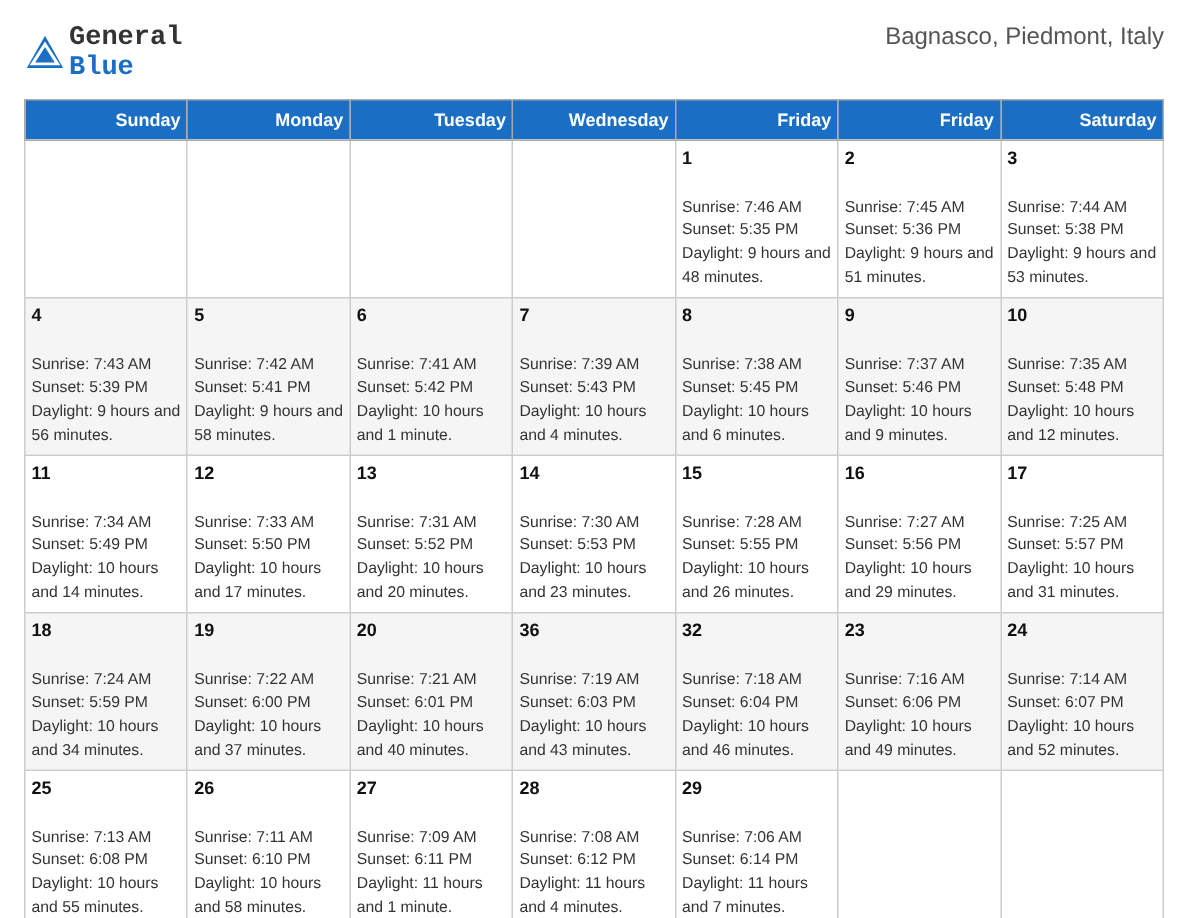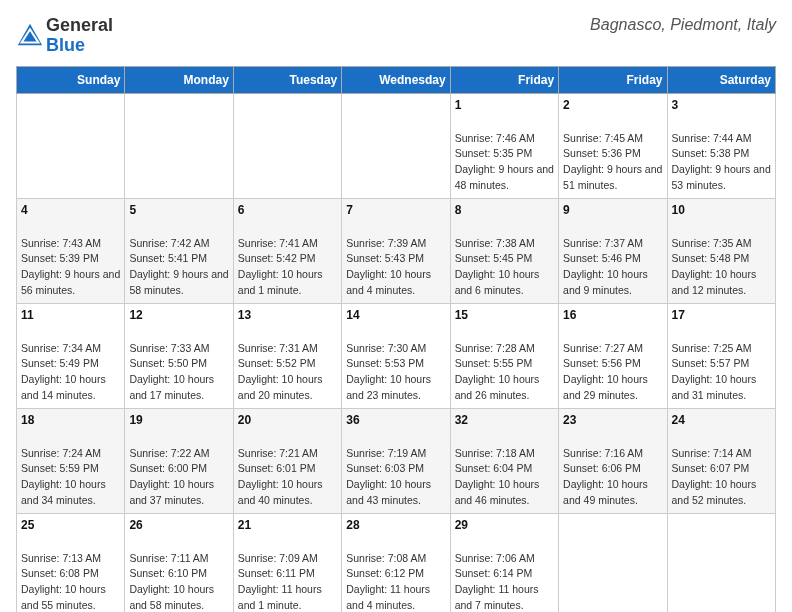"General" .logo { font-family: none -> Liberation Mono, monospace }
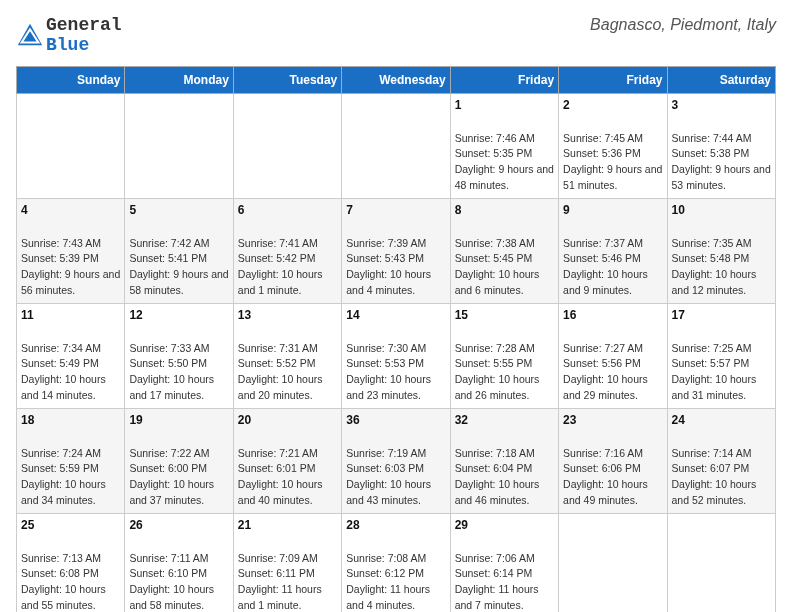"Bagnasco, Piedmont, Italy" .subtitle { font-style: italic -> none }
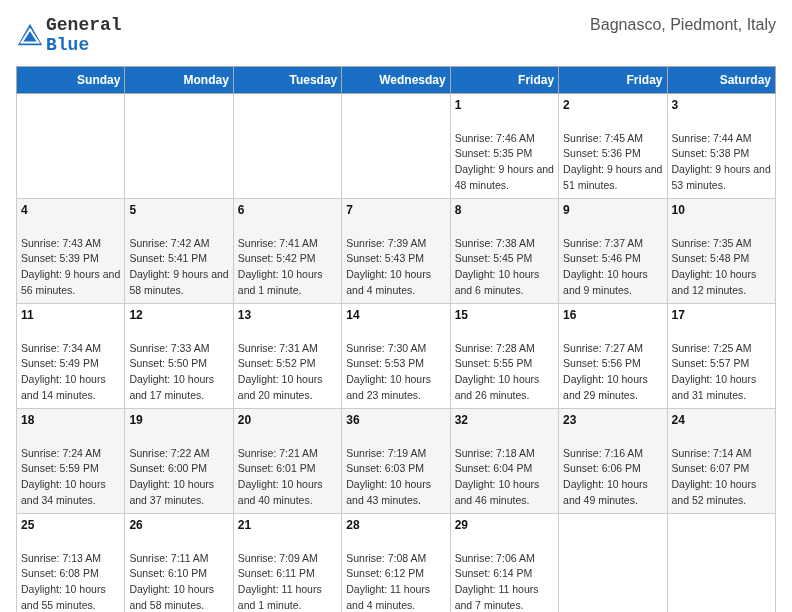"21" div.day-number { text: 21 -> 27 }
